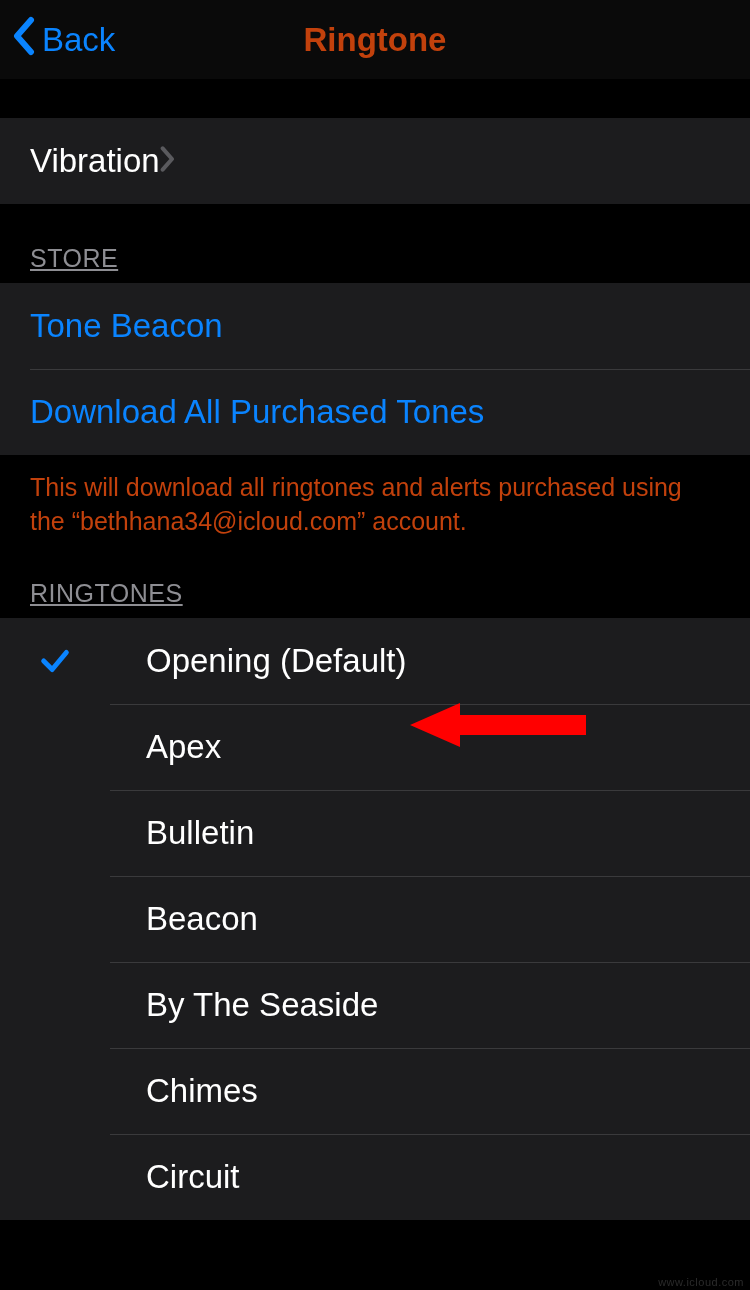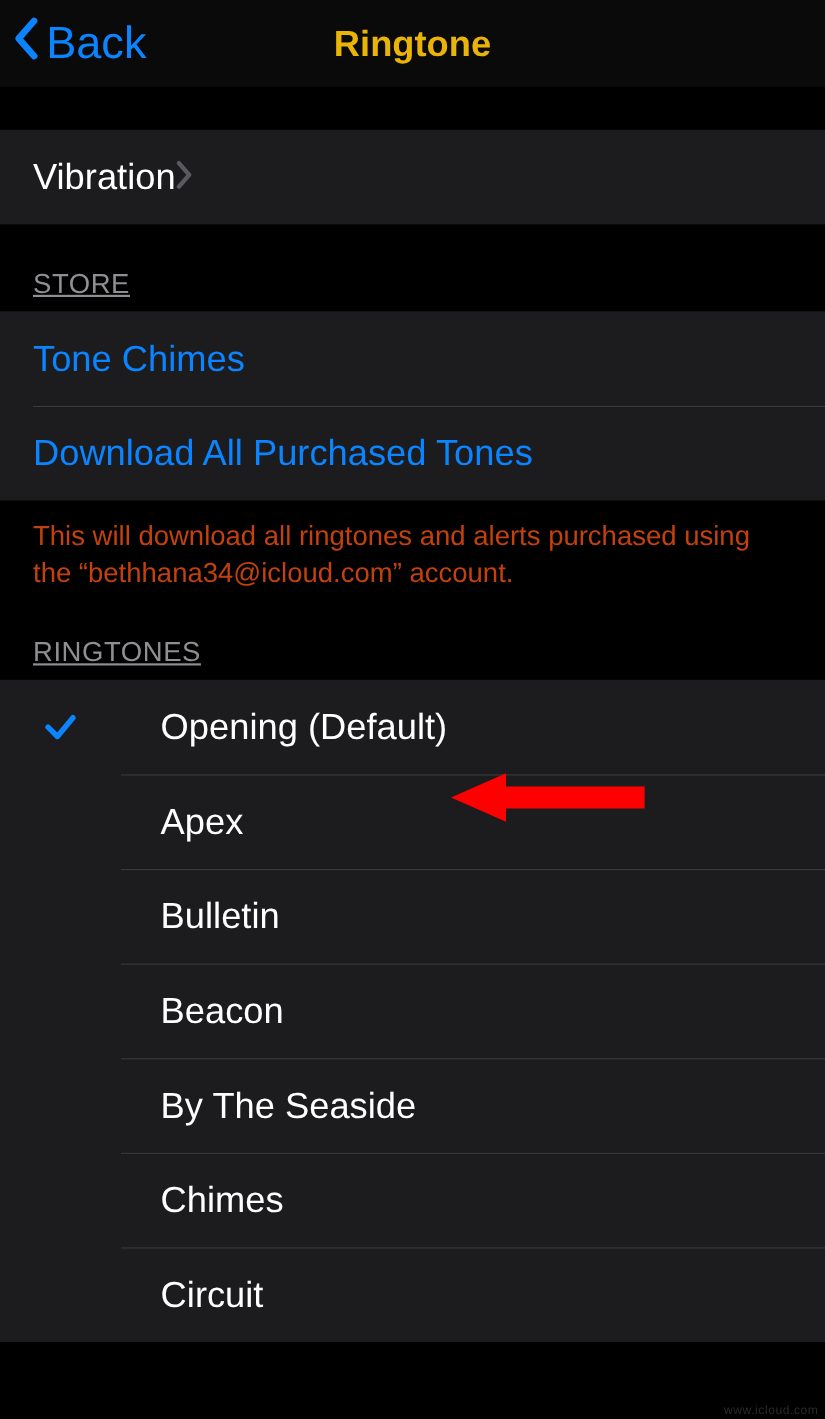"Back" .back-btn { font-size: 41px -> 33px }
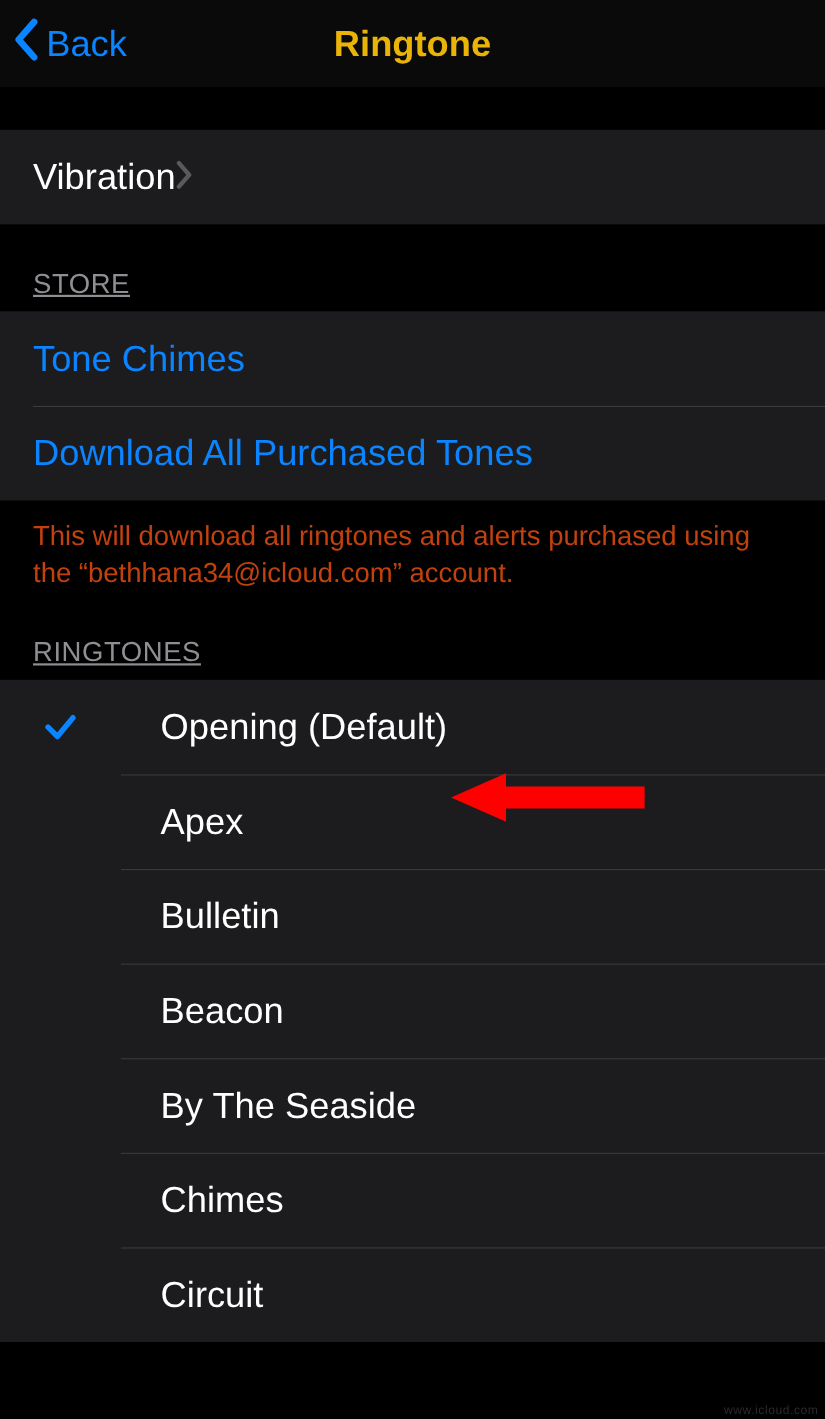"Ringtone" .nav-title { color: #eab308 -> #c2410c }
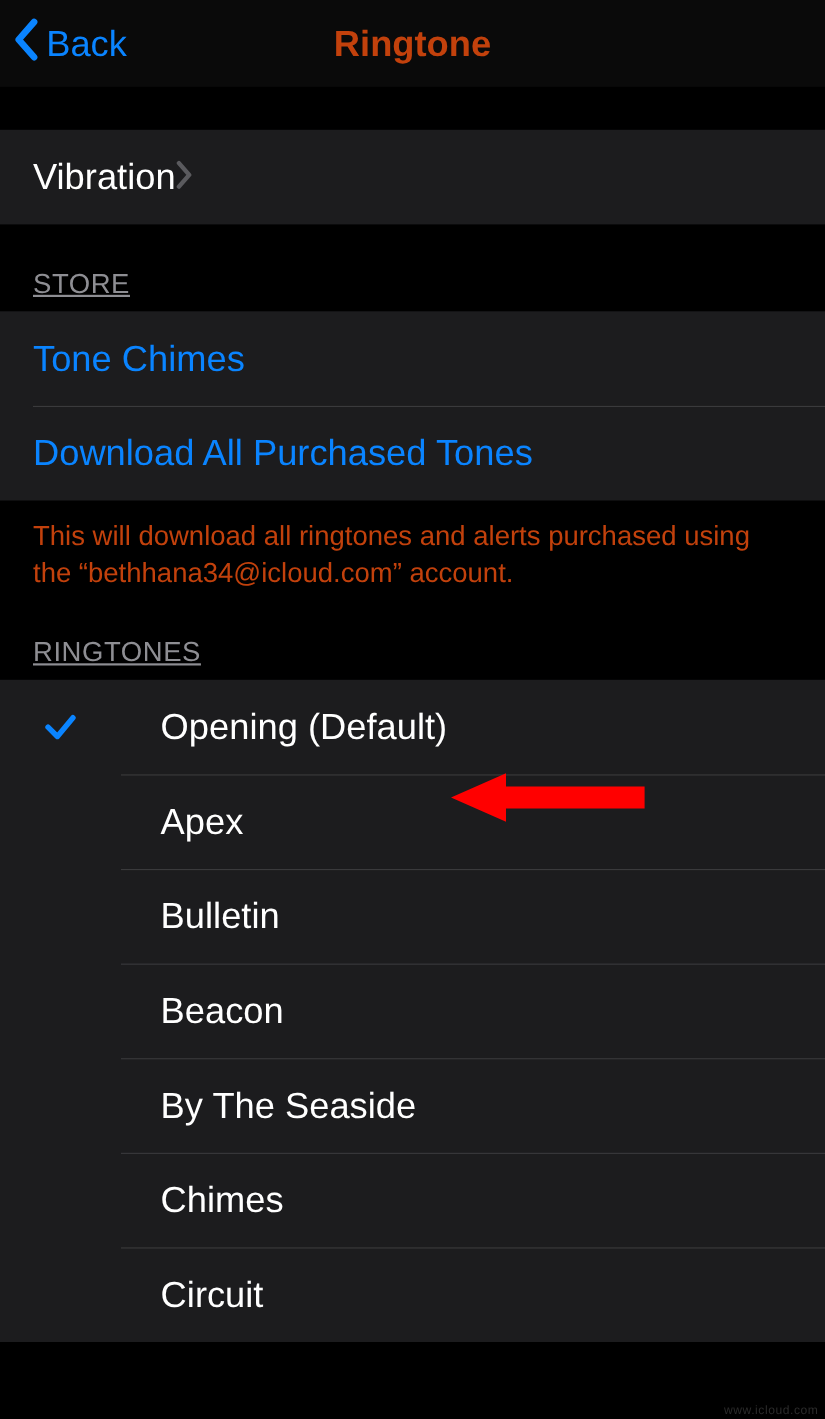"Tone Chimes" span.cell-label { text: Chimes -> Beacon }
